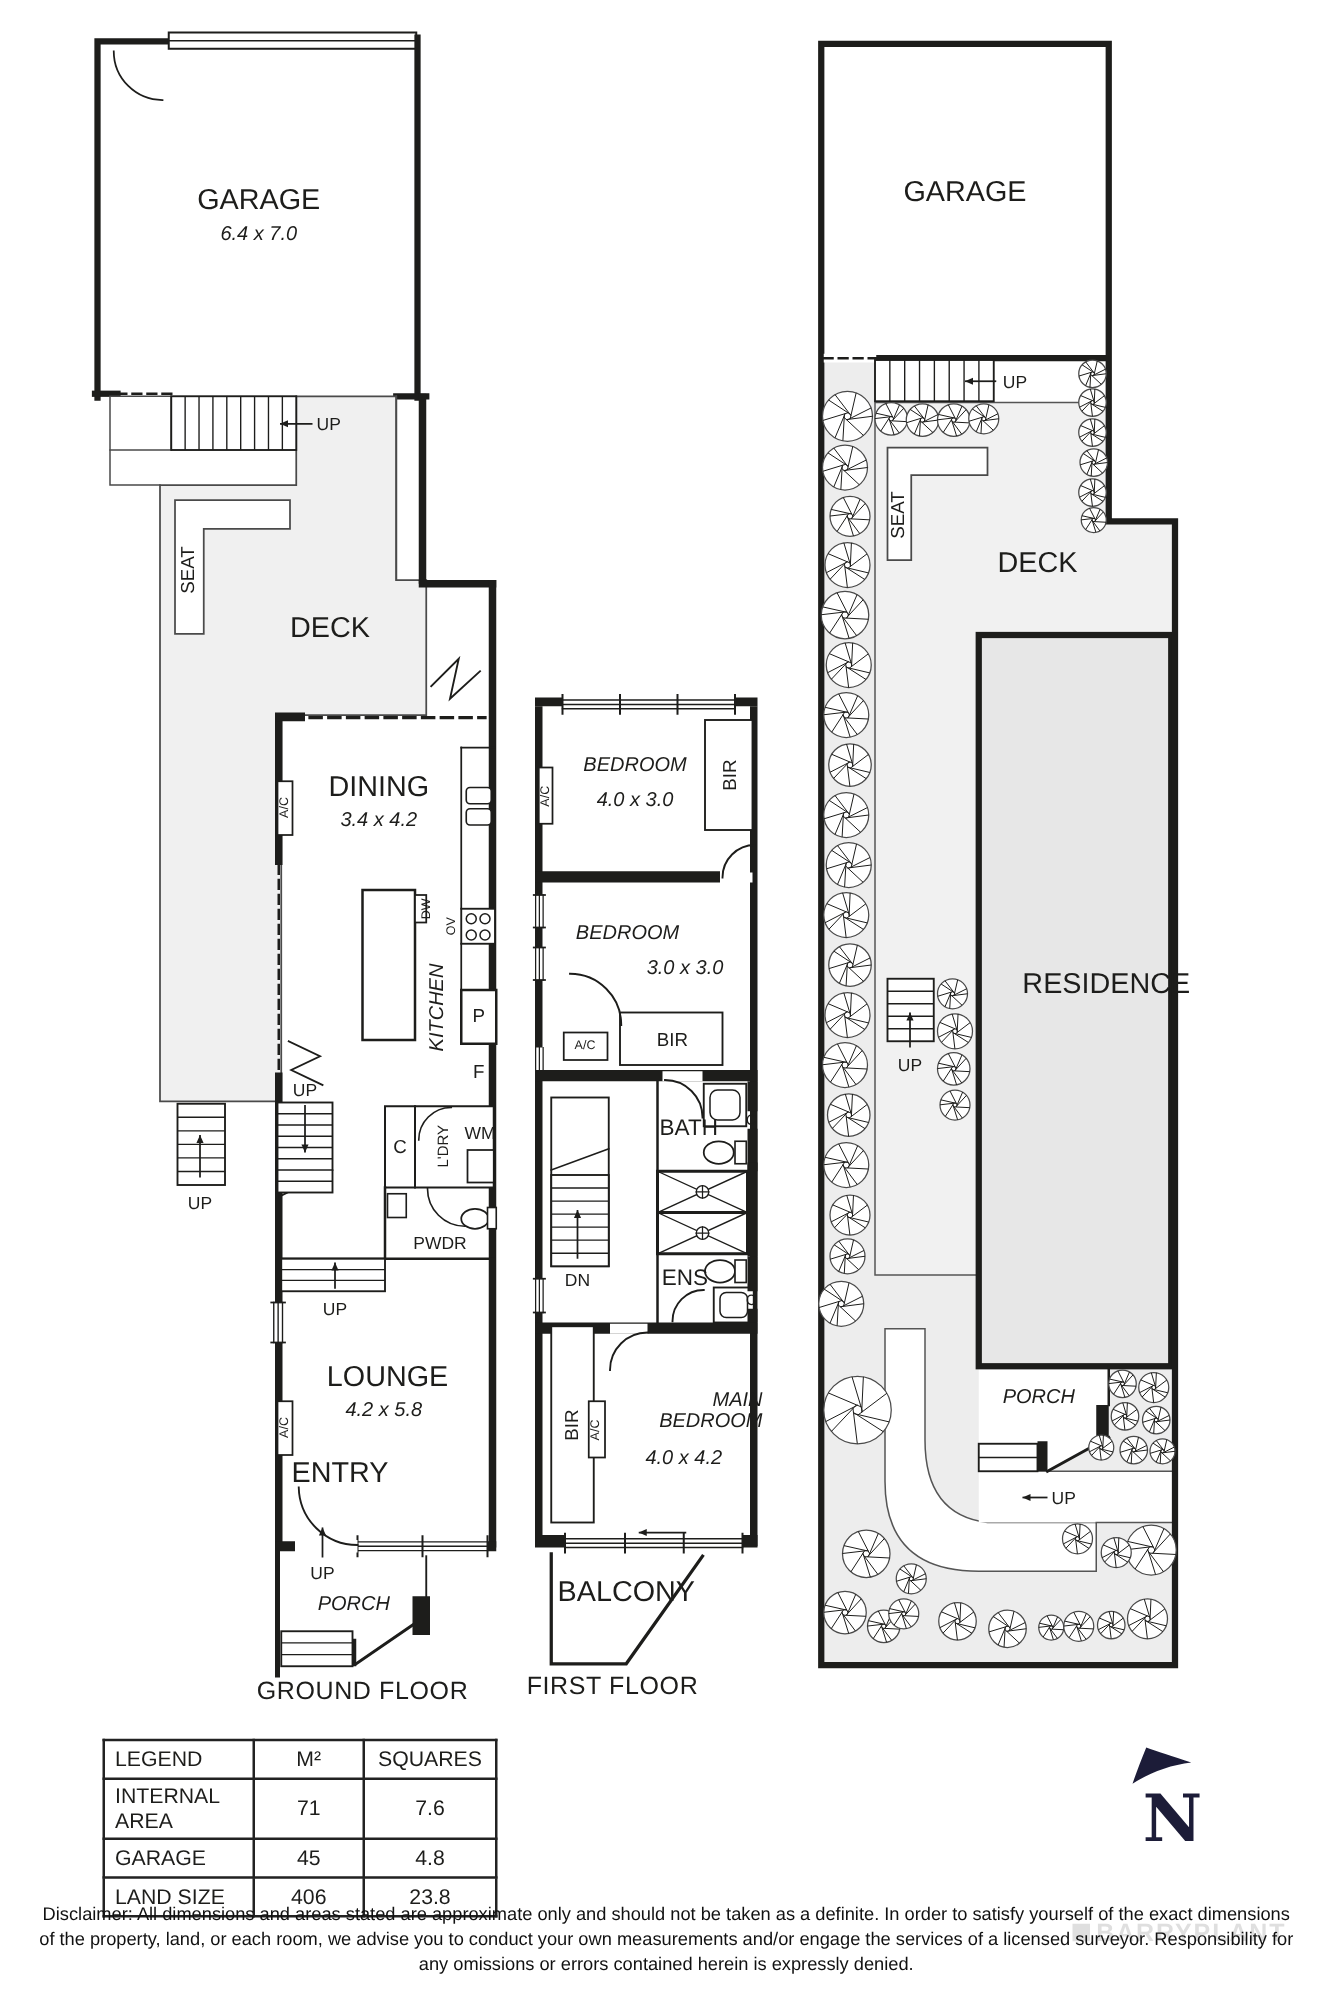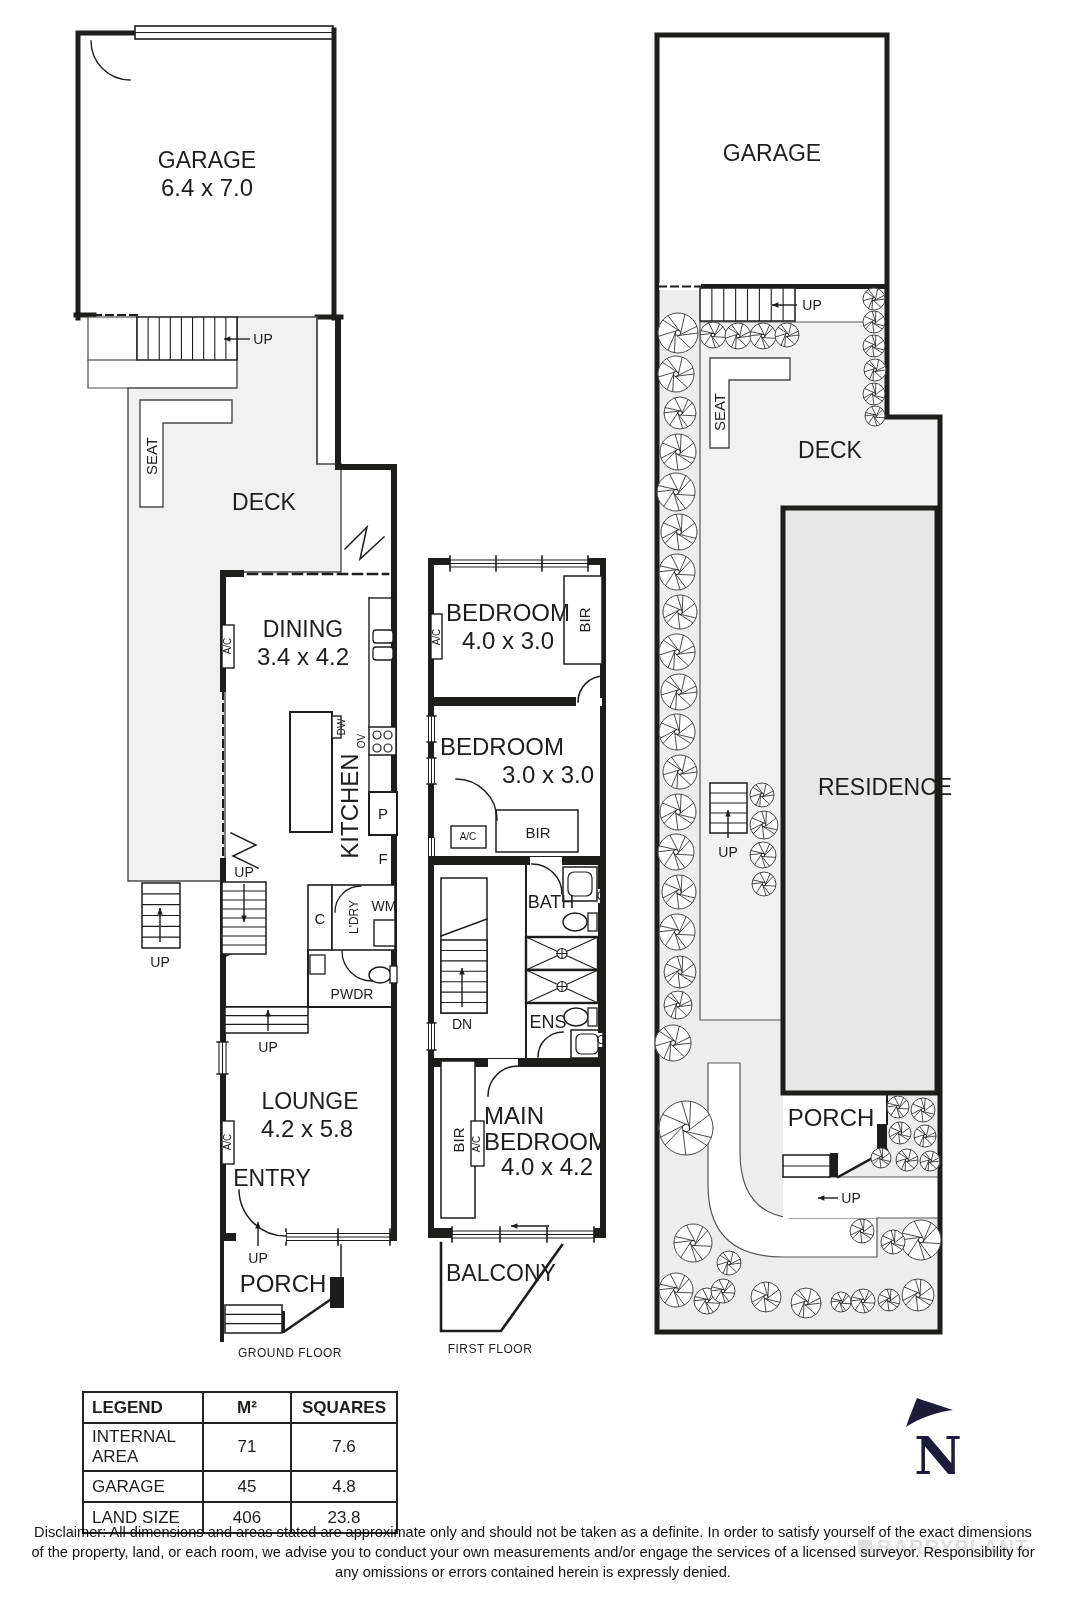"6.4 x 7.0" .t20 { font-size: 24px -> 16px; font-style: none -> italic }
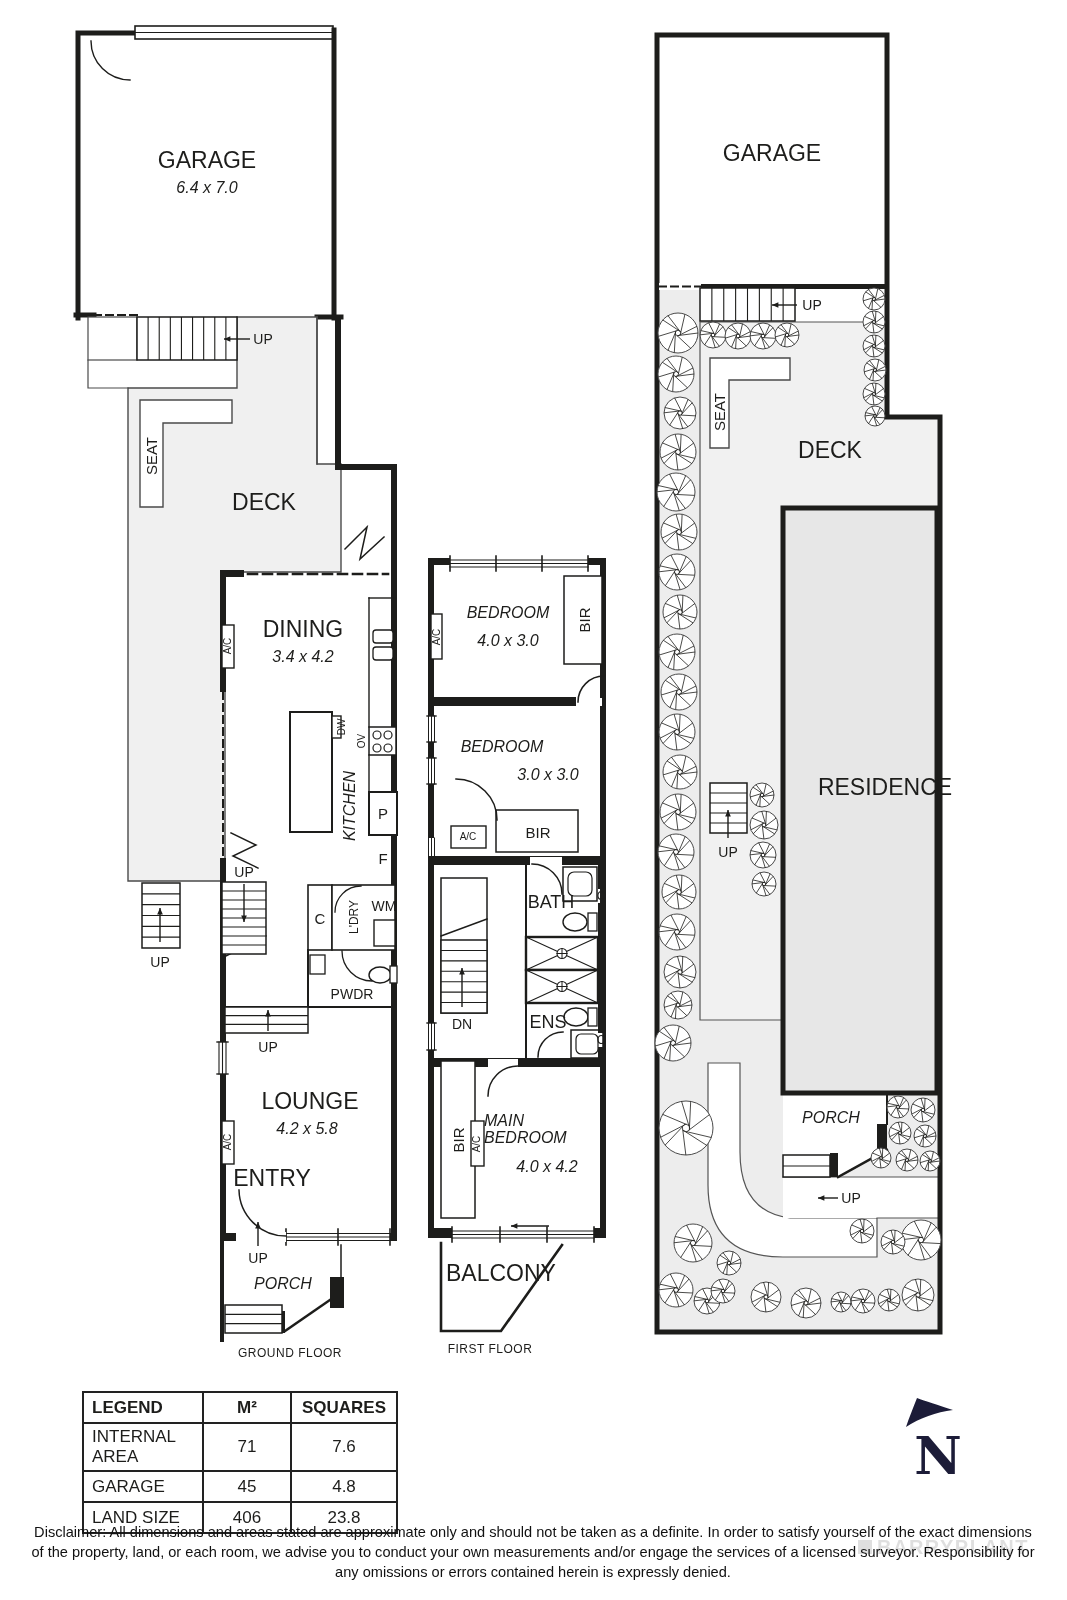"MAIN BEDROOM" .wrap { text-align: left -> right }
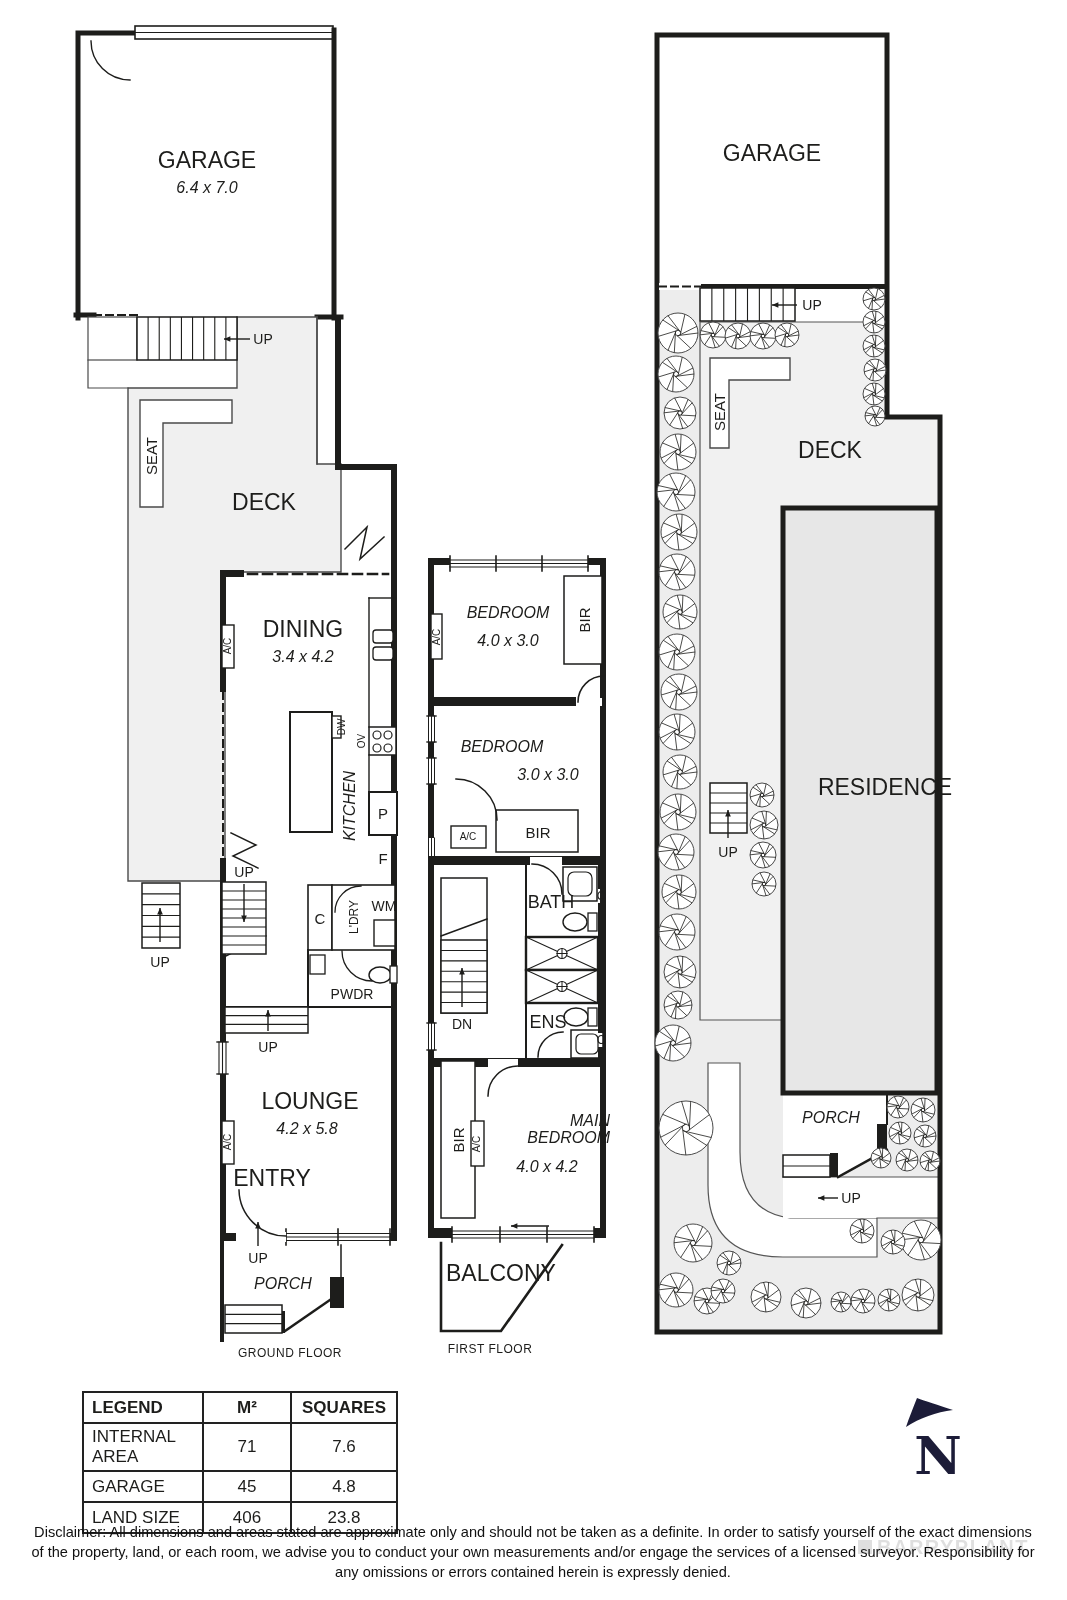"GROUND FLOOR" .title { font-size: 12px -> 20px }
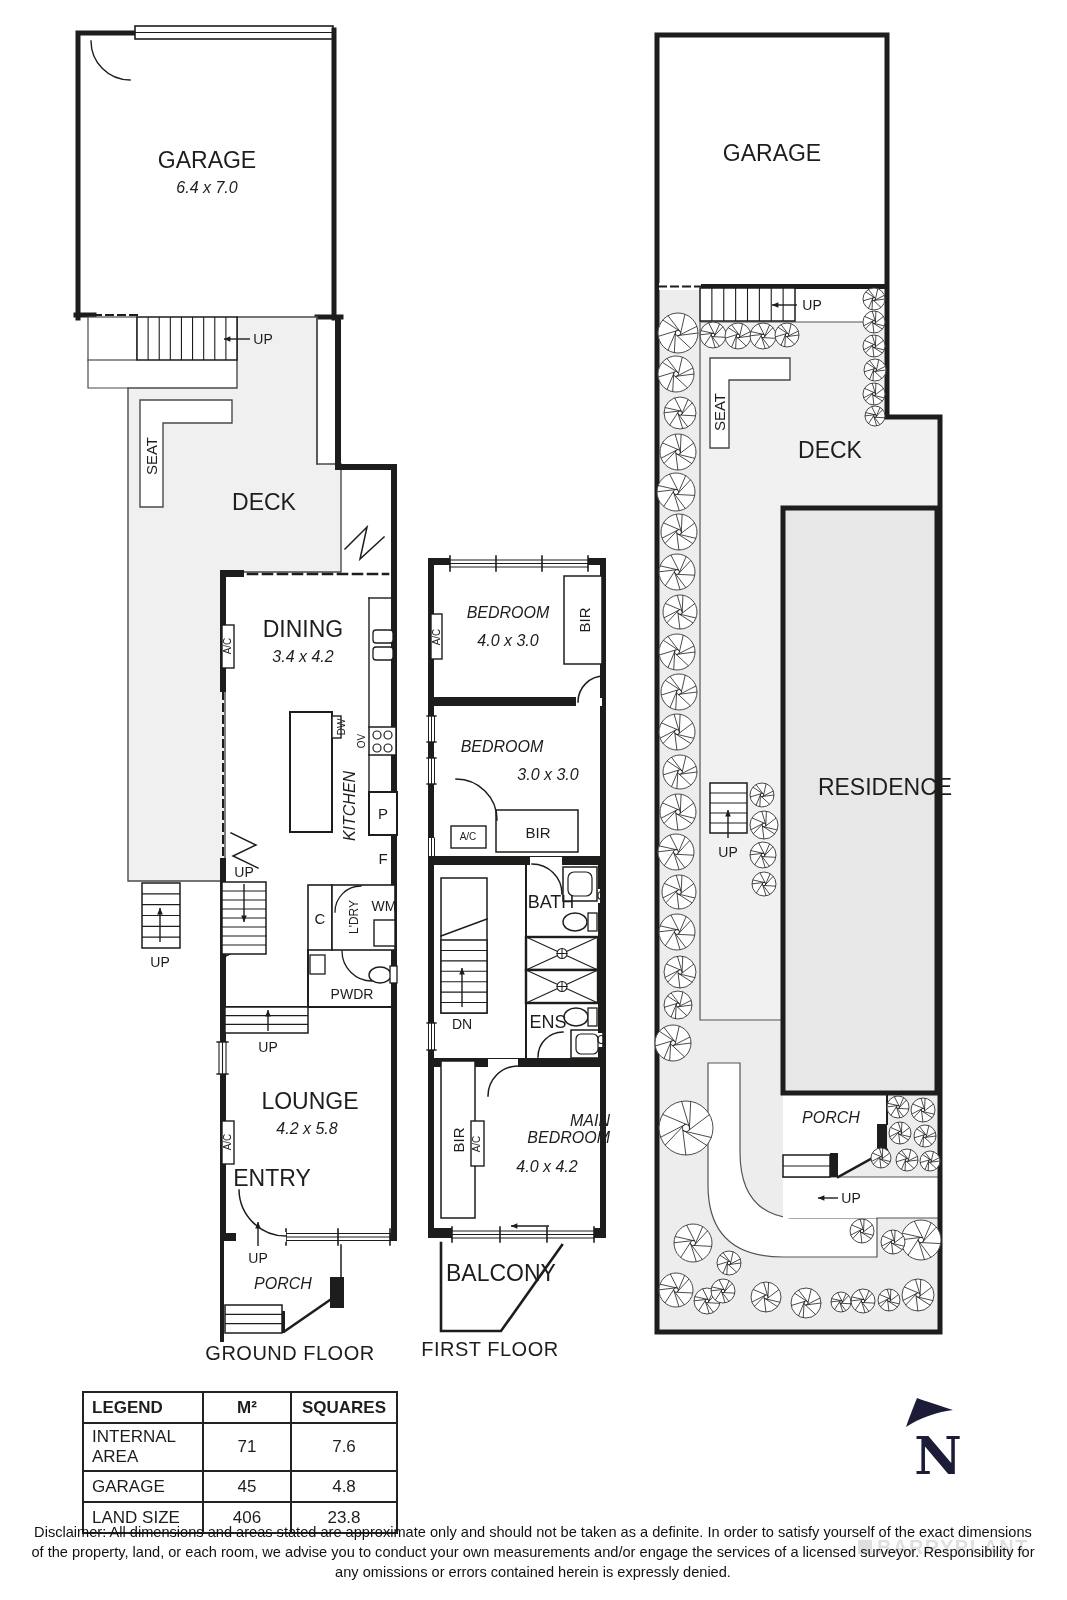"LEGEND" #legend th { font-weight: bold -> normal }
